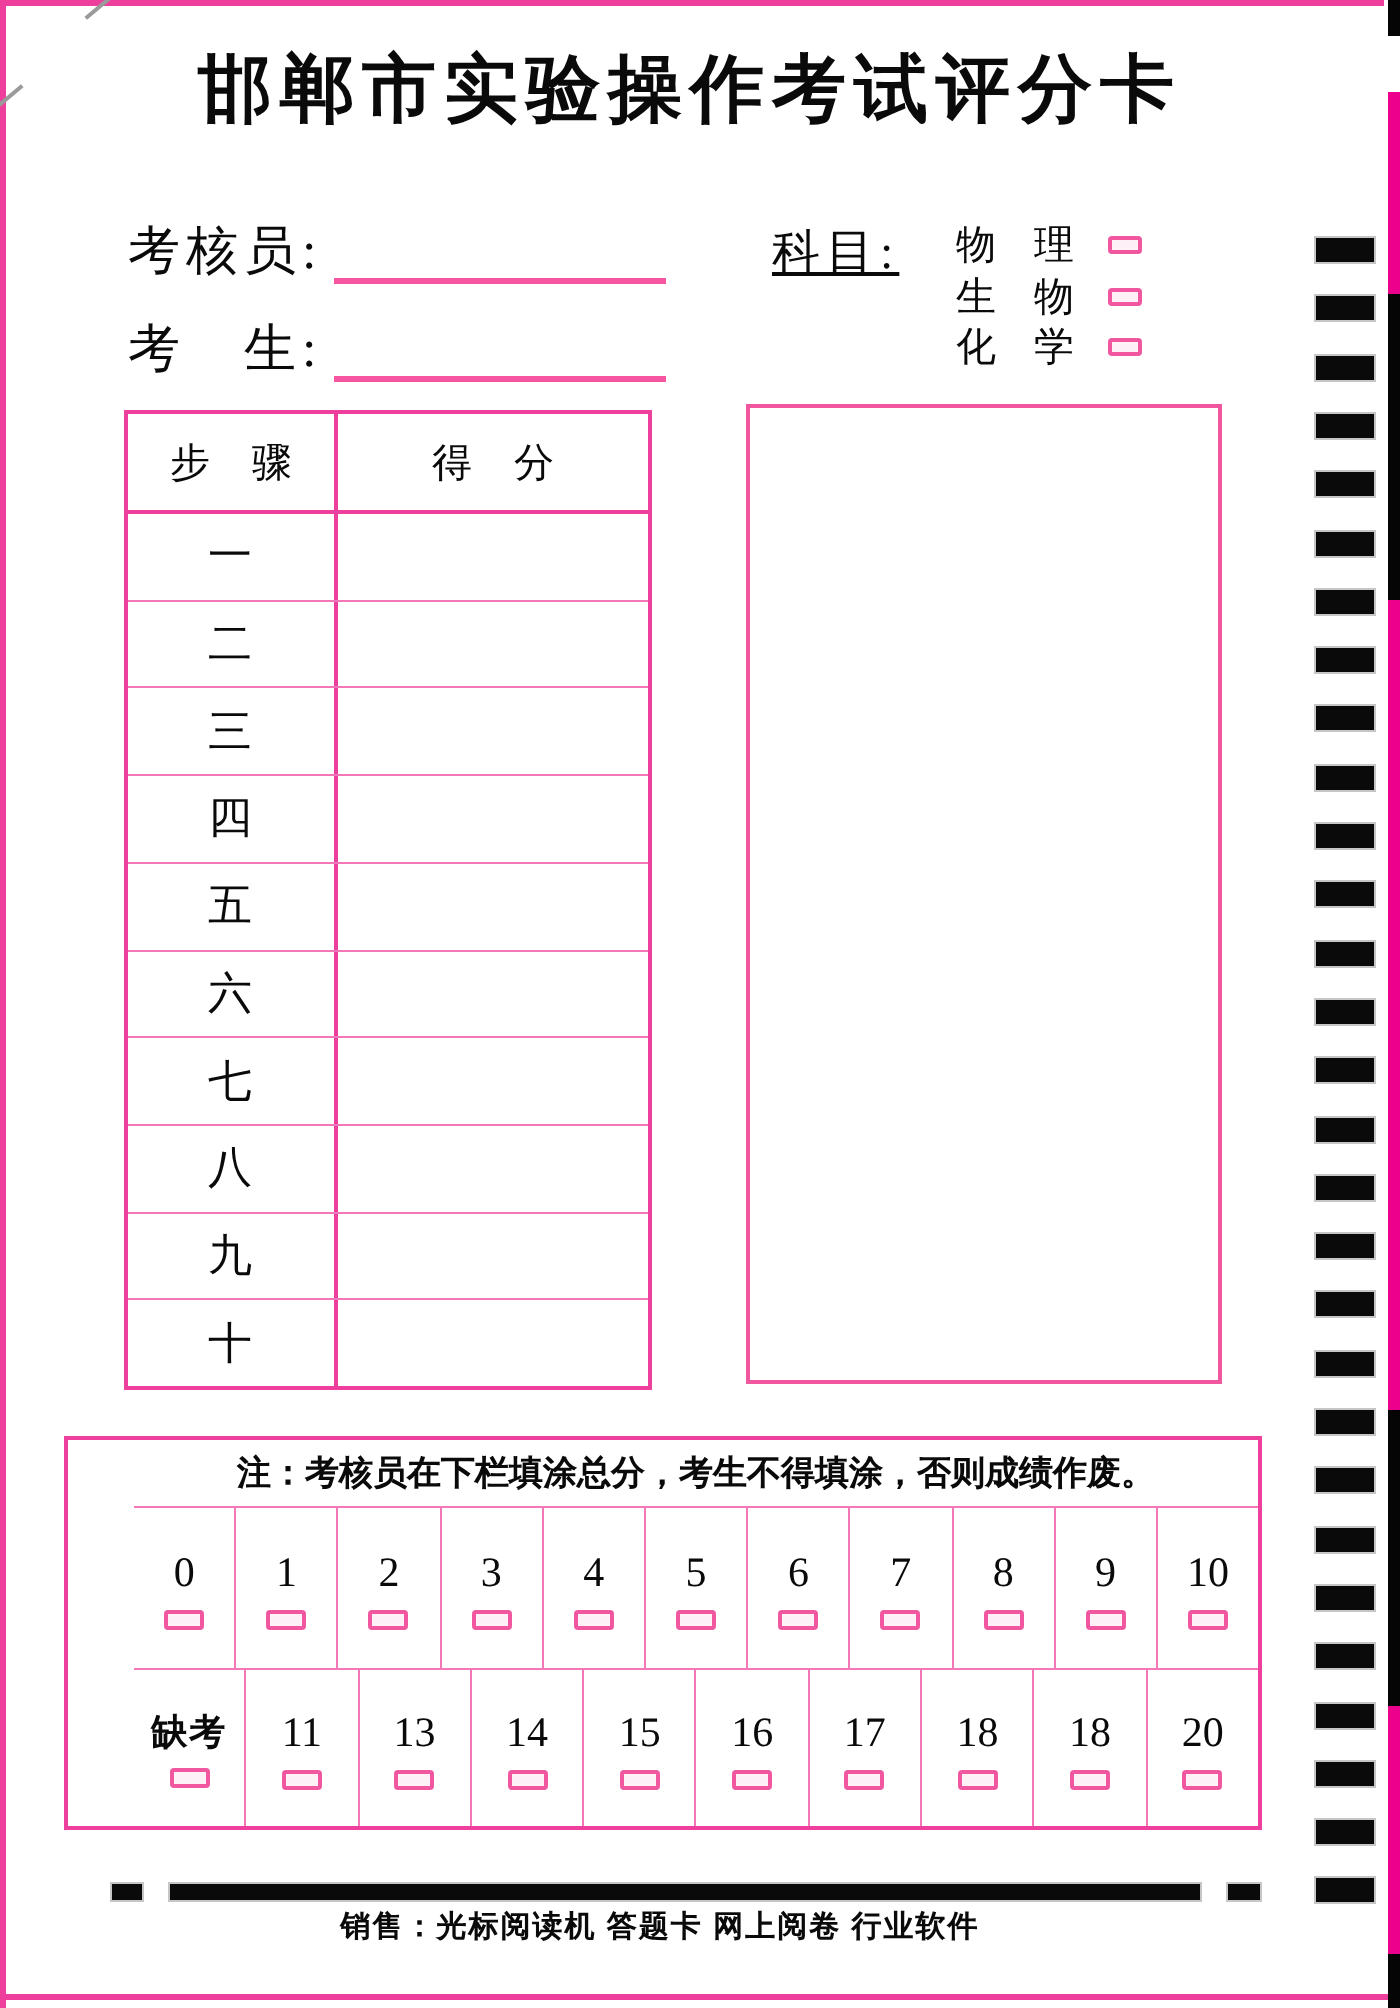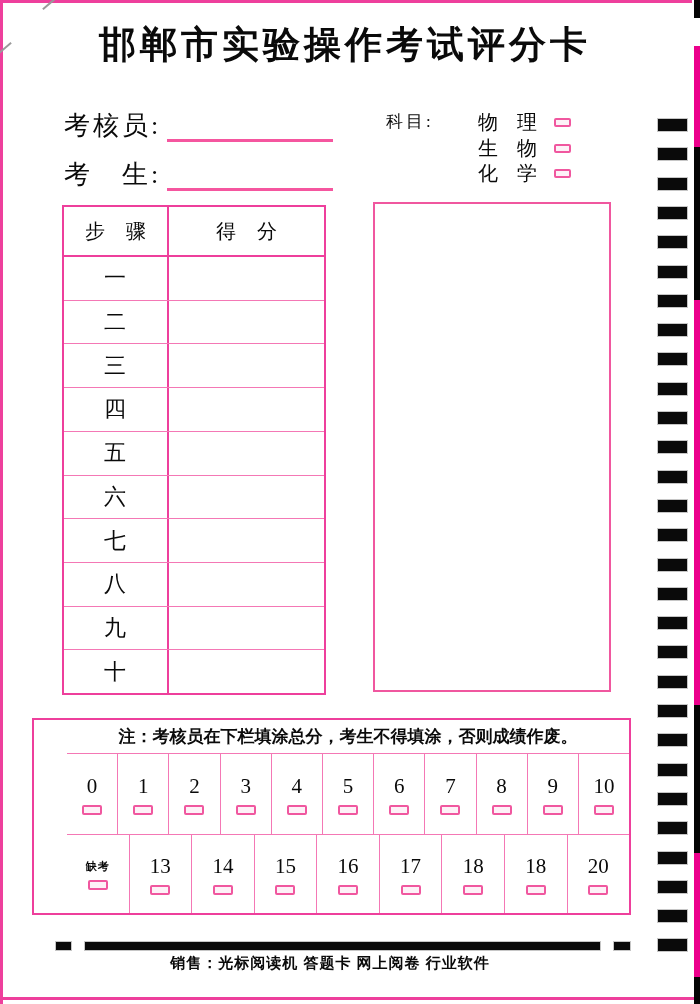"科目:" .subject-label-main { font-size: 17px -> 24px; text-decoration: none -> underline }
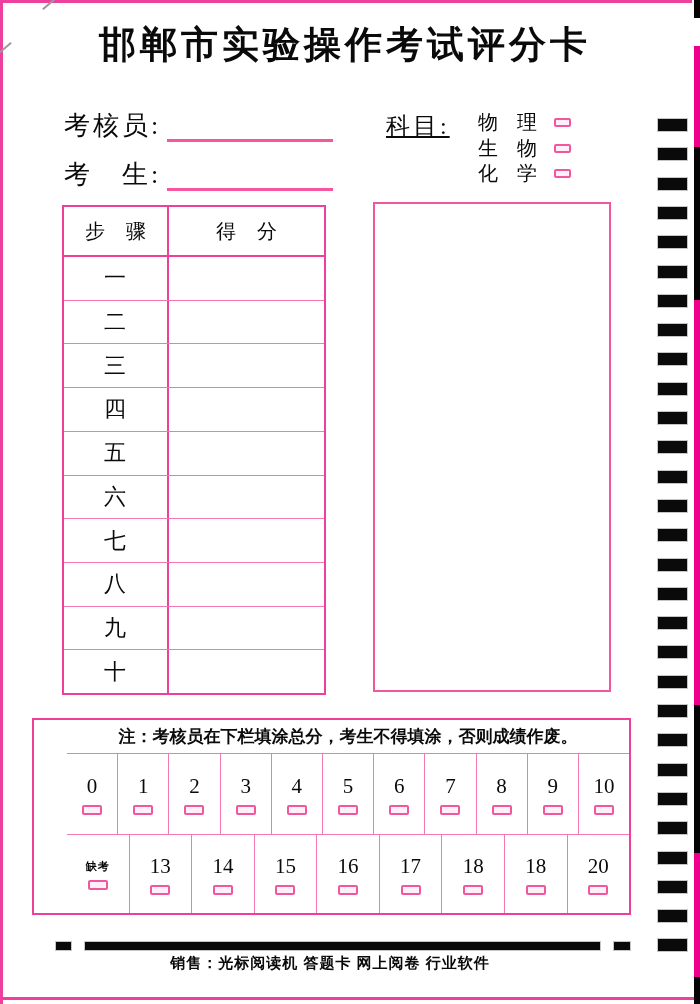"缺考" .fill-cell .num.cjk { font-size: 11px -> 18px }
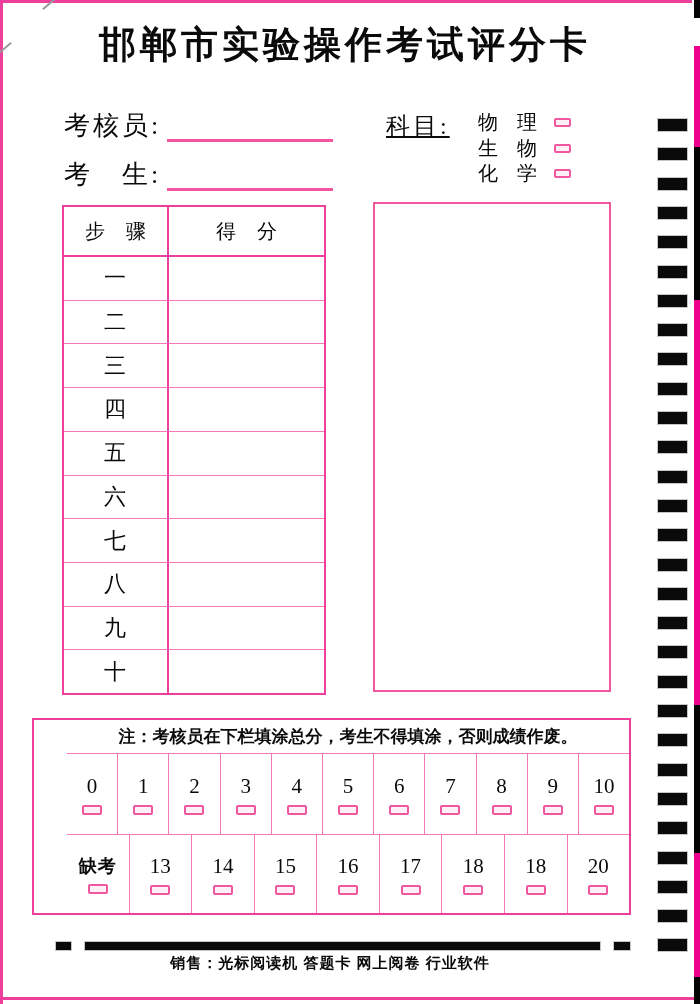"11" div.fill-cell { html: none -> <div> <span>11</span> <span></span> </div> }
